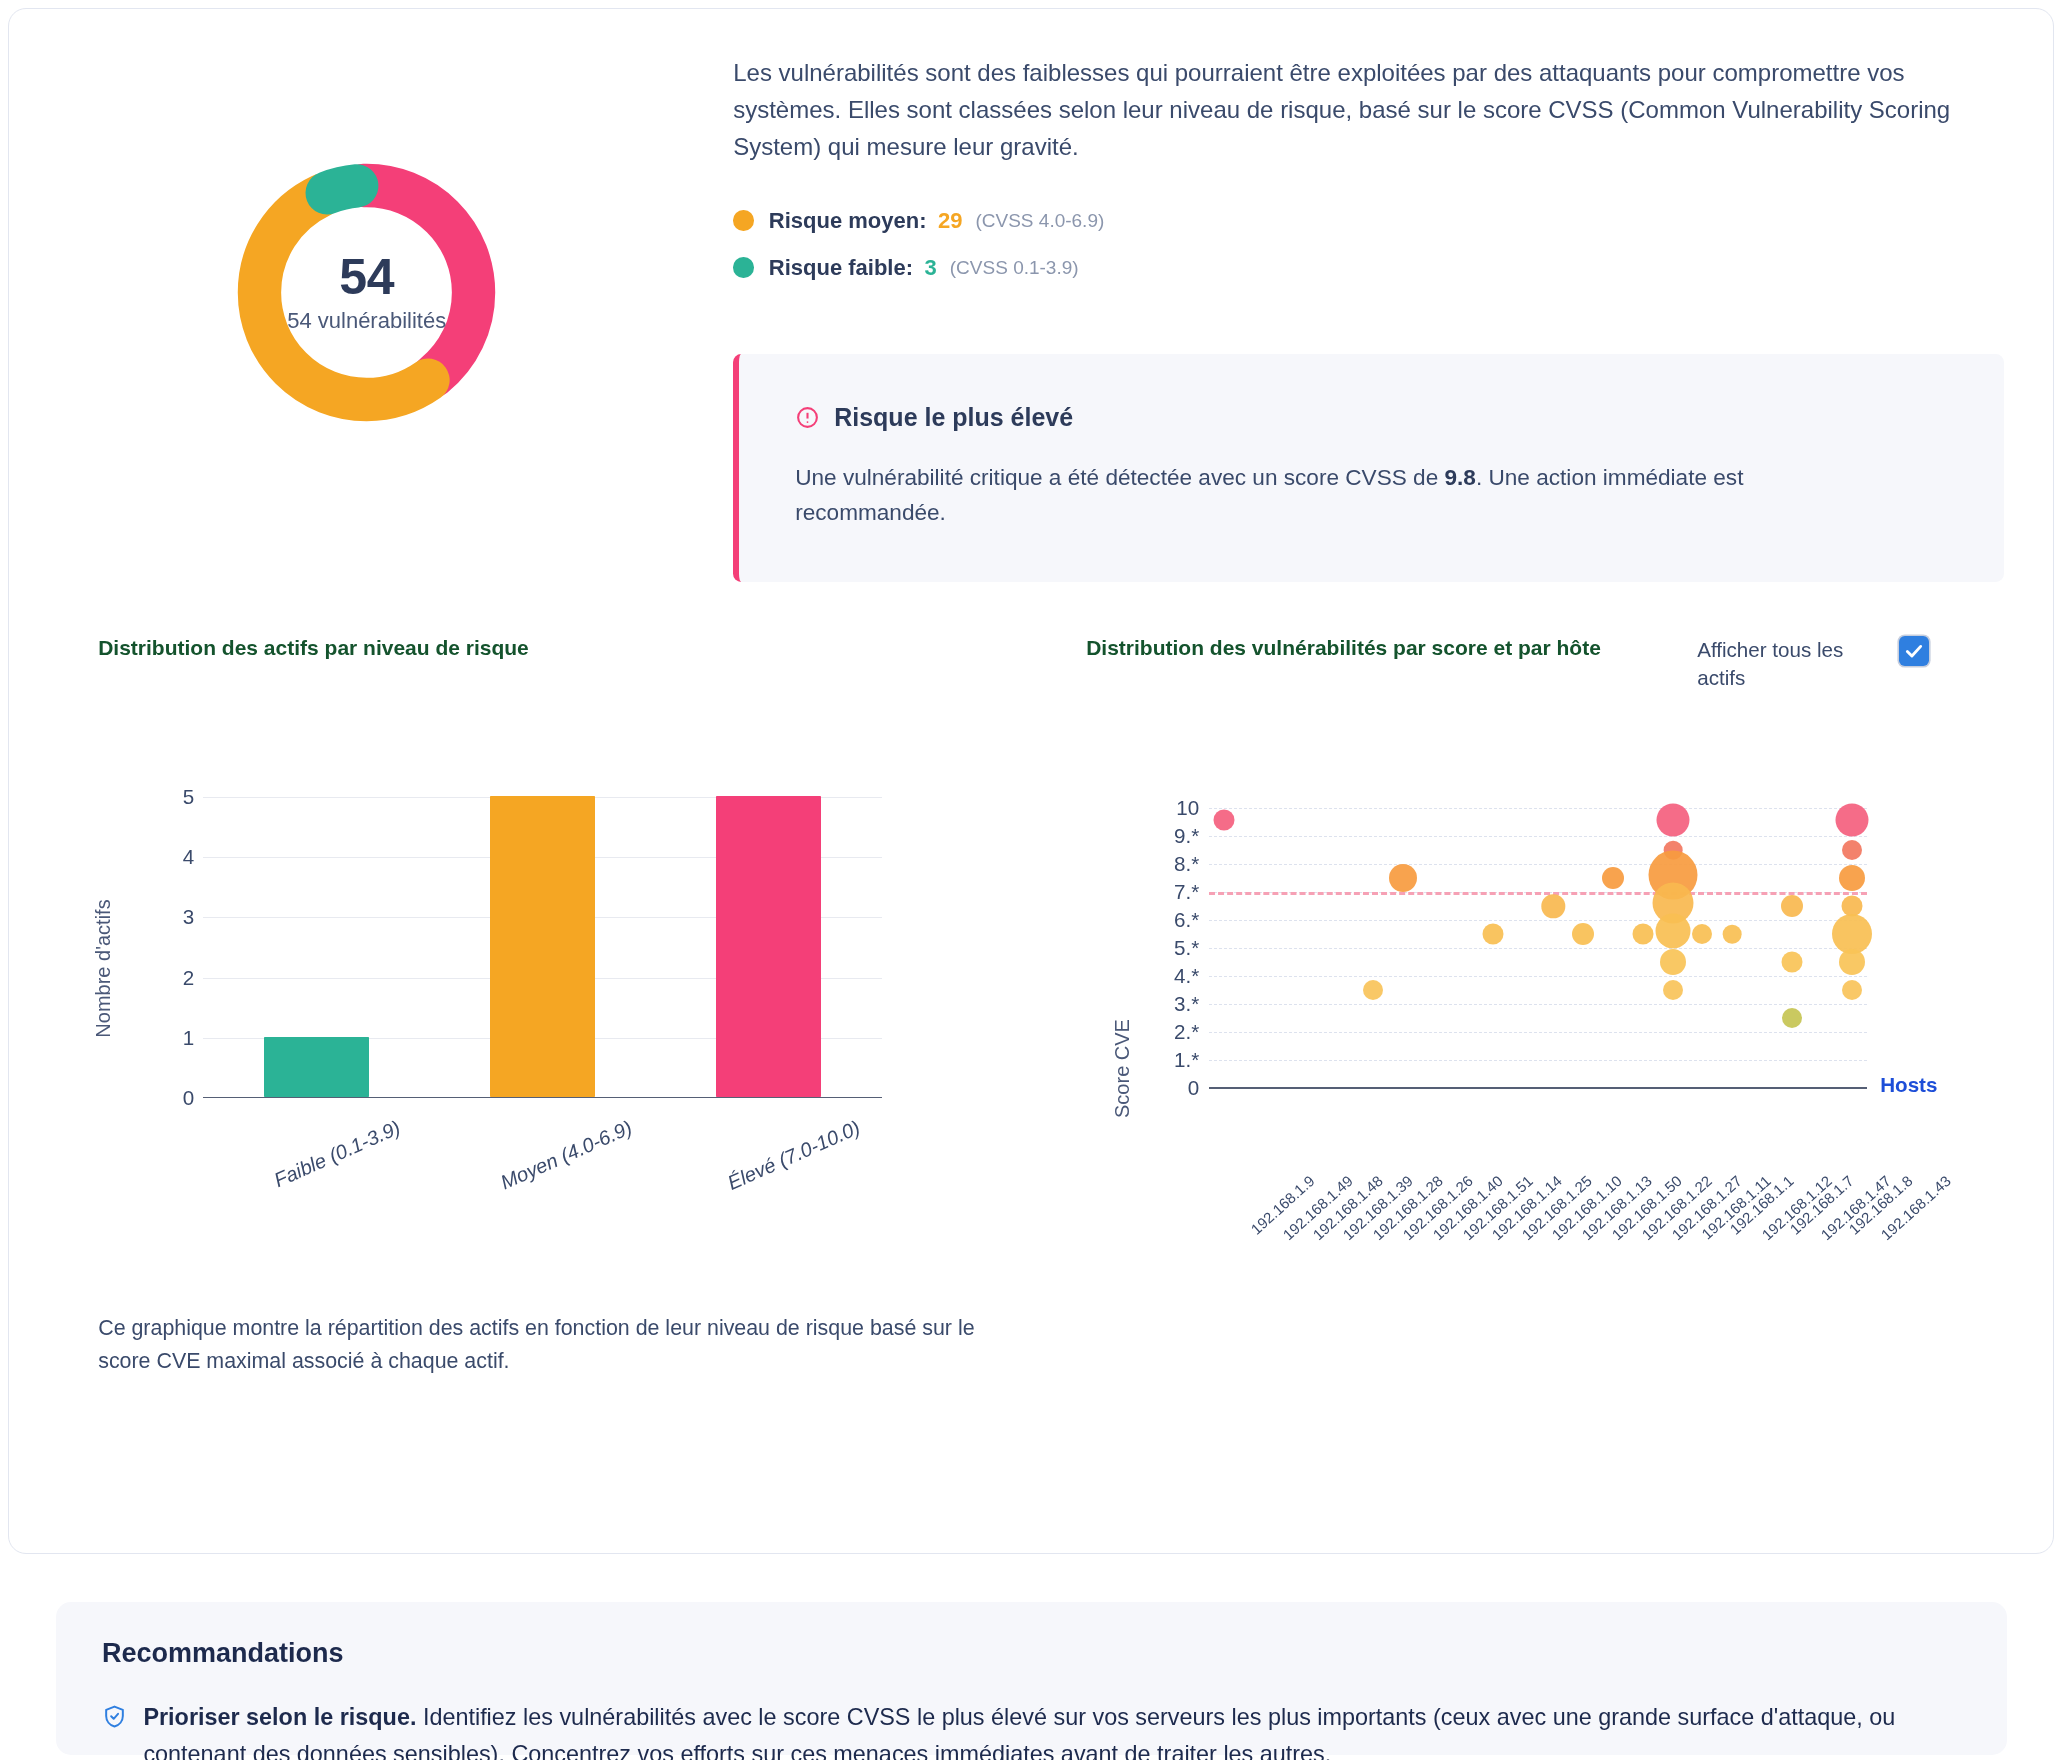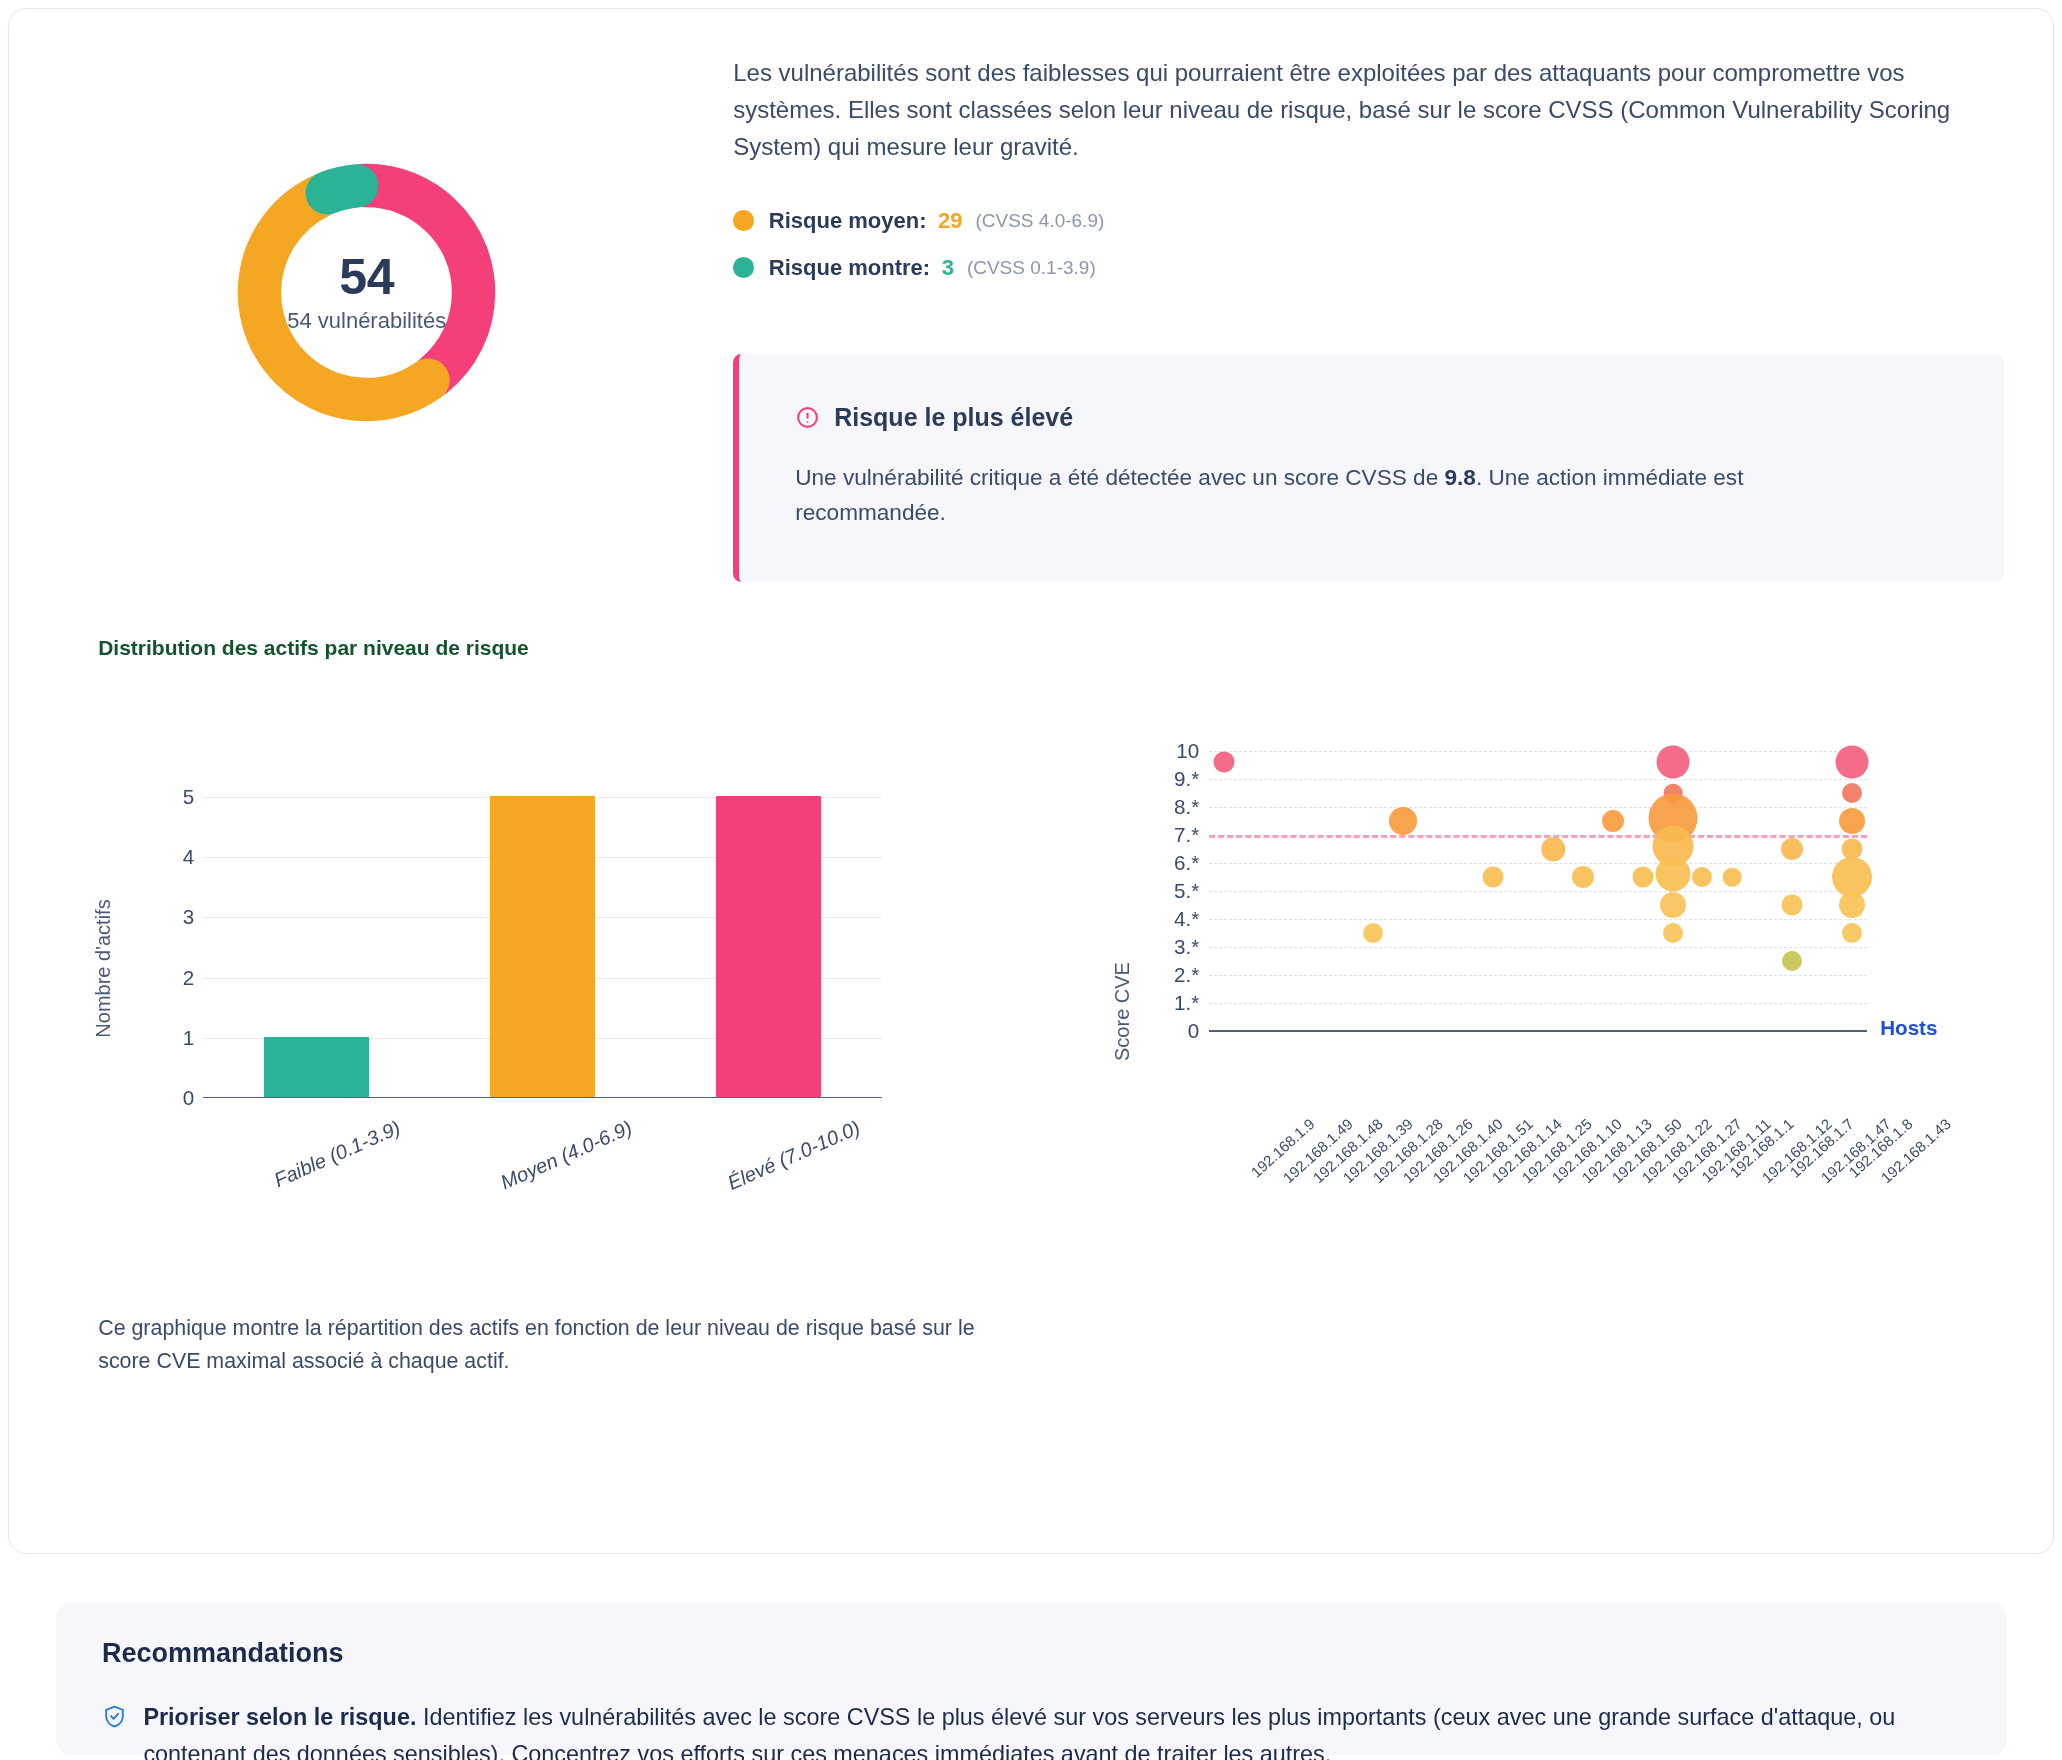"Risque montre:" span.legend-name { text: montre -> faible }
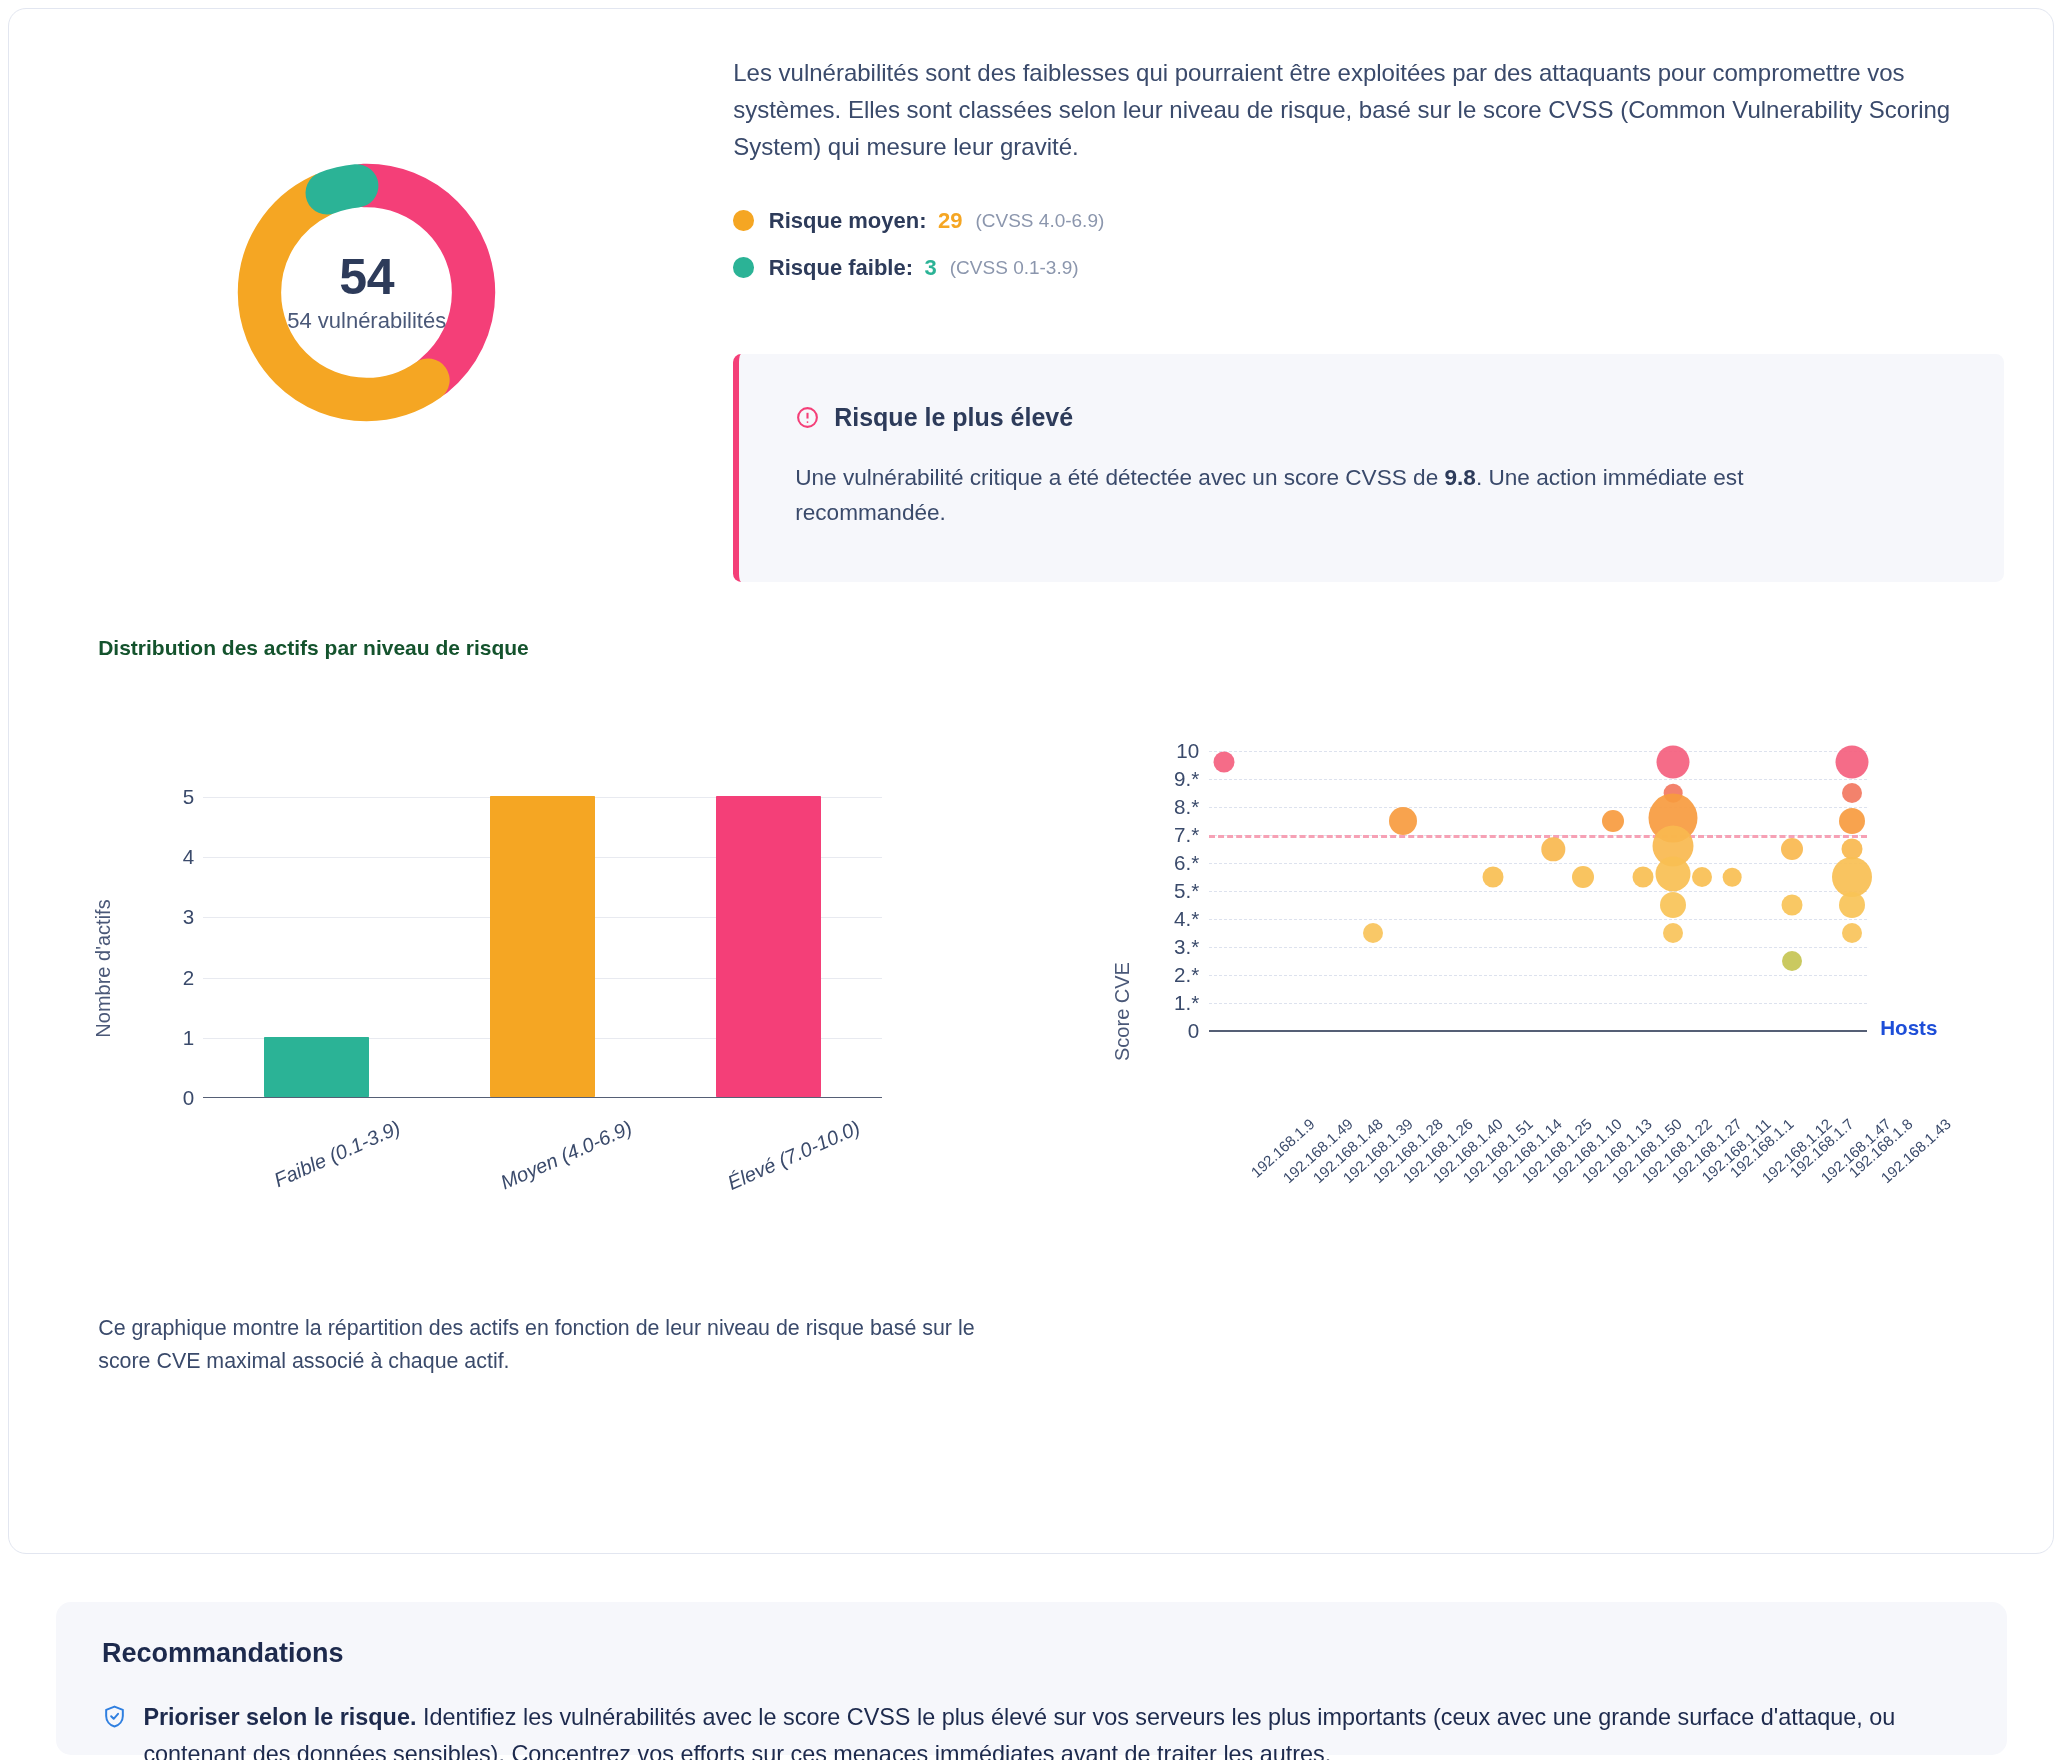"Distribution des vulnérabilités par" div.panel-head-right { html: none -> <div> <div>Distribution des vulnérabilités par score et par hôte</div> <div>Afficher tous les actifs</div> <div> <svg> <polyline></polyline> </svg> </div> </div> }
